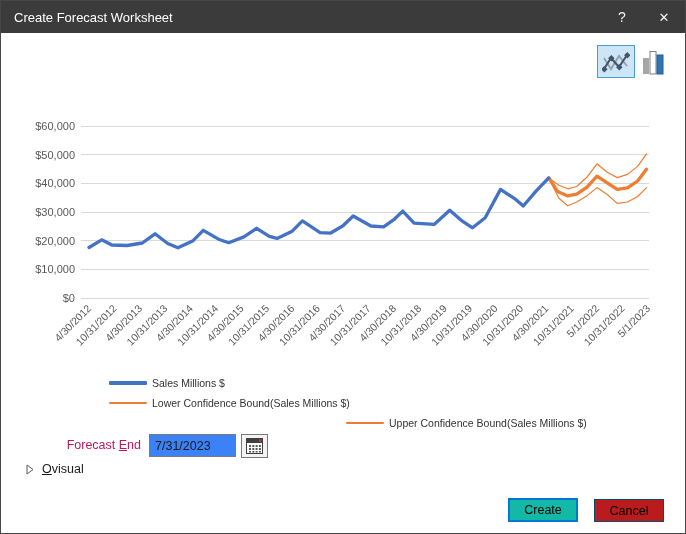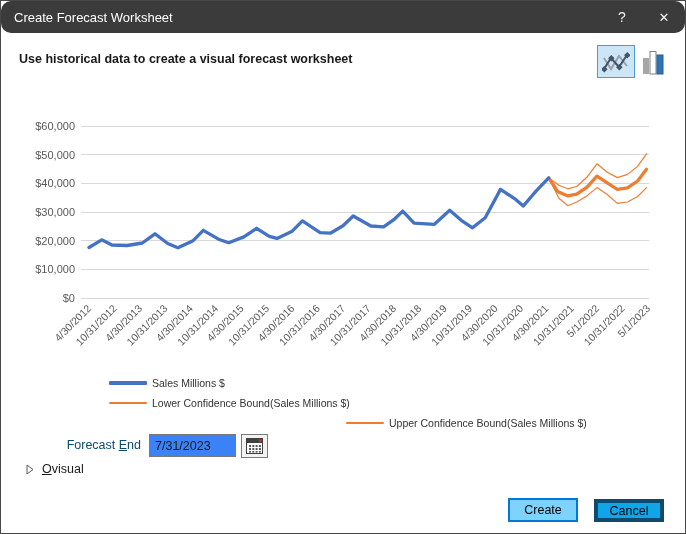"Create Forecast Worksheet" .titlebar { border-radius: 10px -> none }
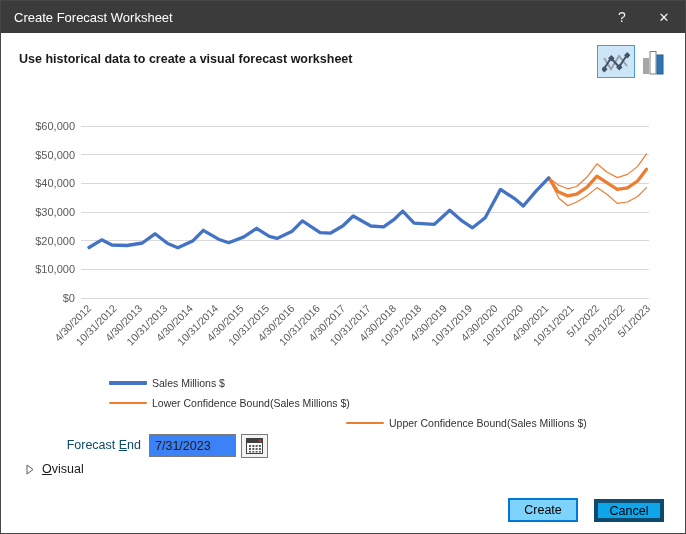"Use historical data to create" div.subtitle { html: <div>Use historical data to create a visual forecast worksheet</div> -> none }
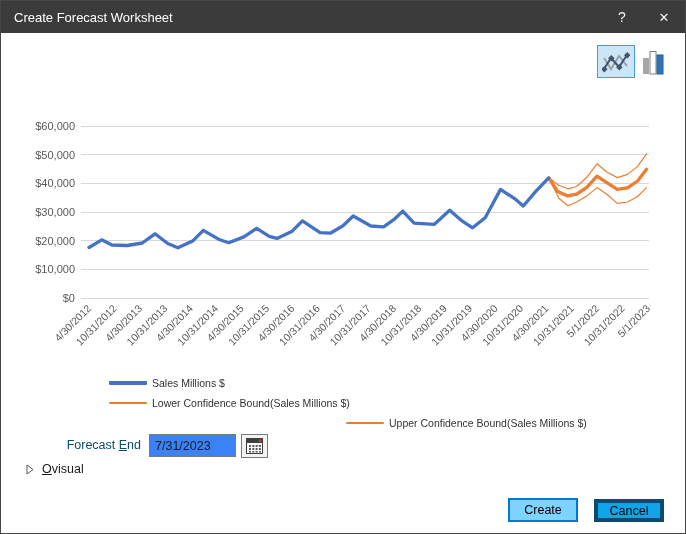"Forecast End" .fe-label { color: #0c4a6e -> #be185d }
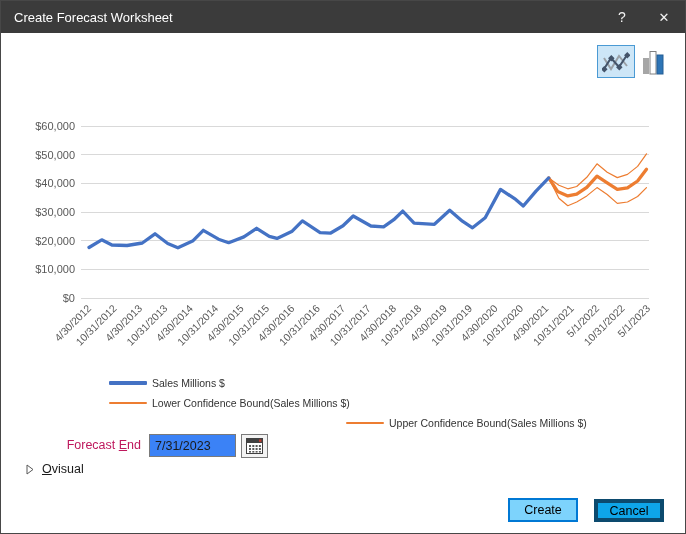"Create" .btn-create { background: #7dd3fc -> #14b8a6 }
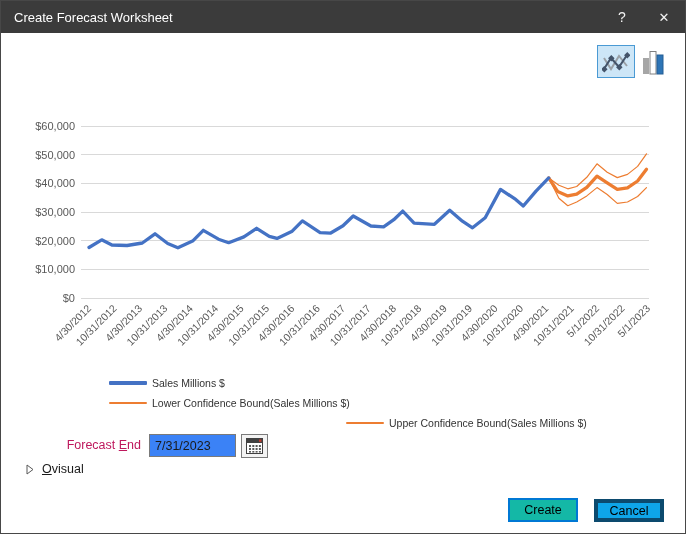"Cancel" .btn-cancel { background: #0ea5e9 -> #b91c1c; border: 4px solid #0c4a6e -> 1px solid #0c4a6e }
